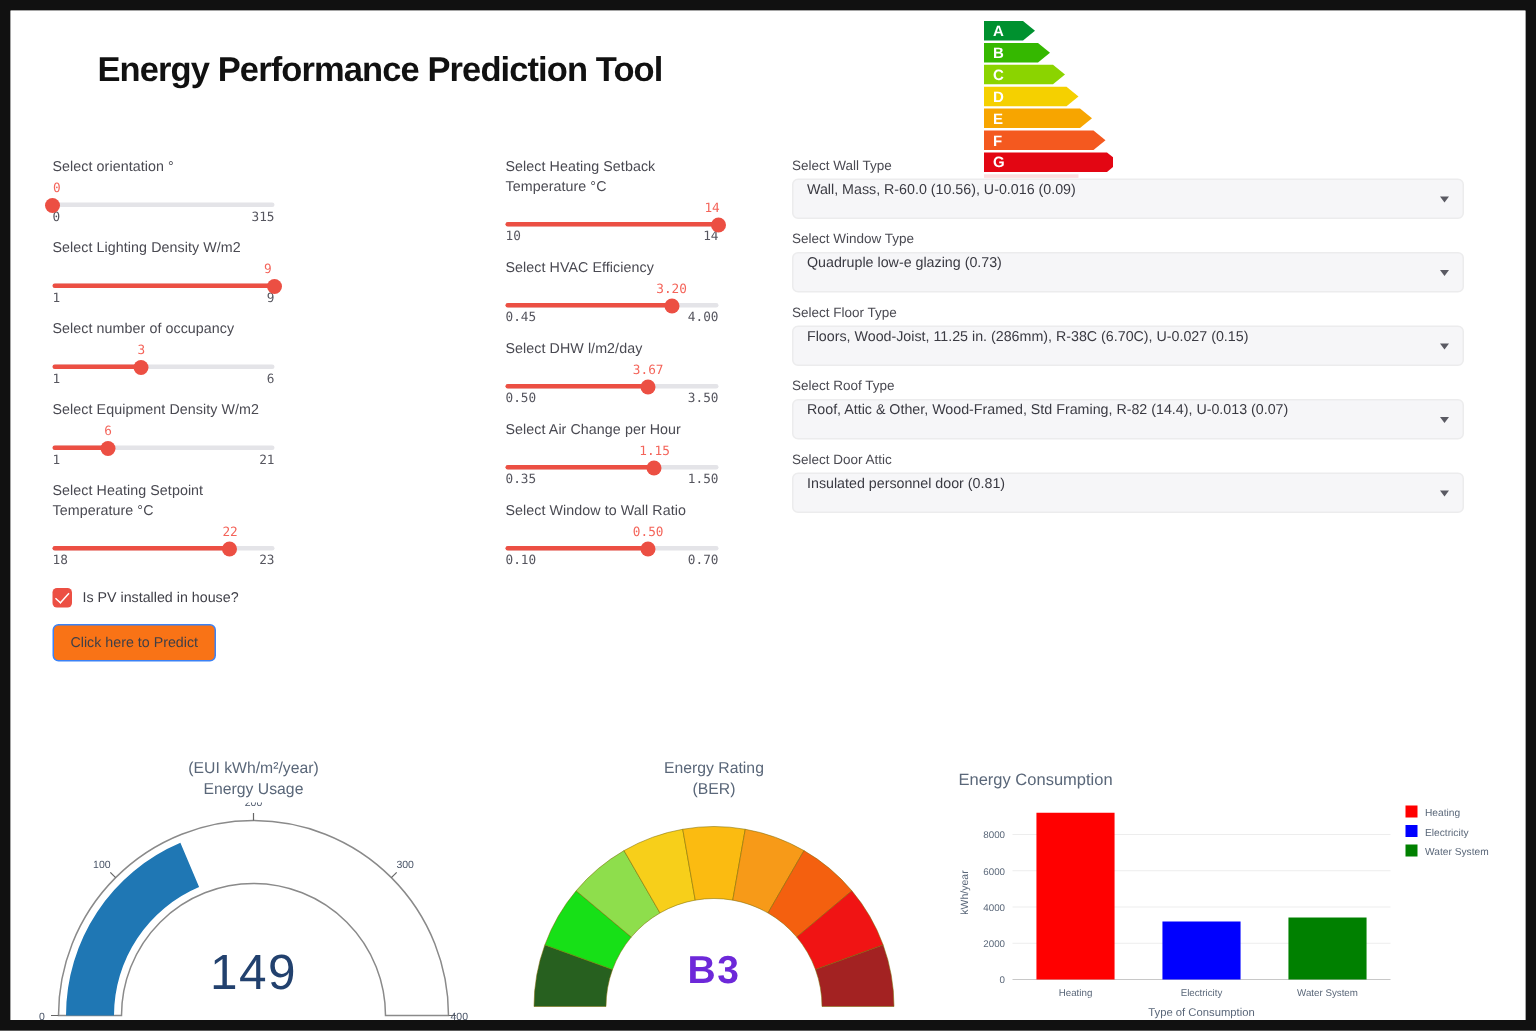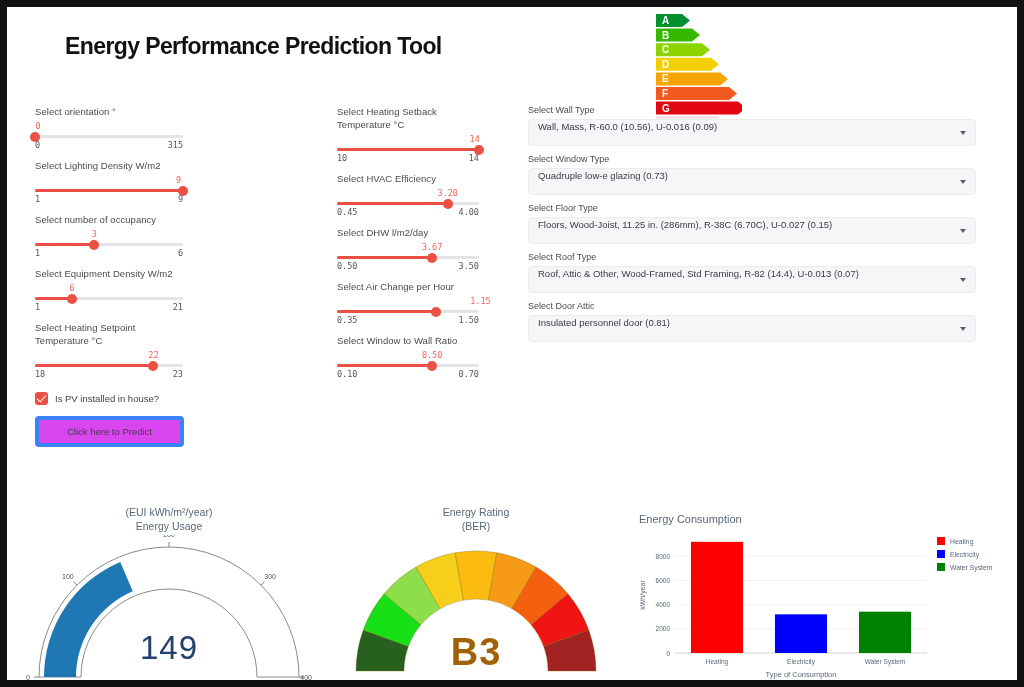"1.15" div.sl-value { margin-left: 44px -> none }
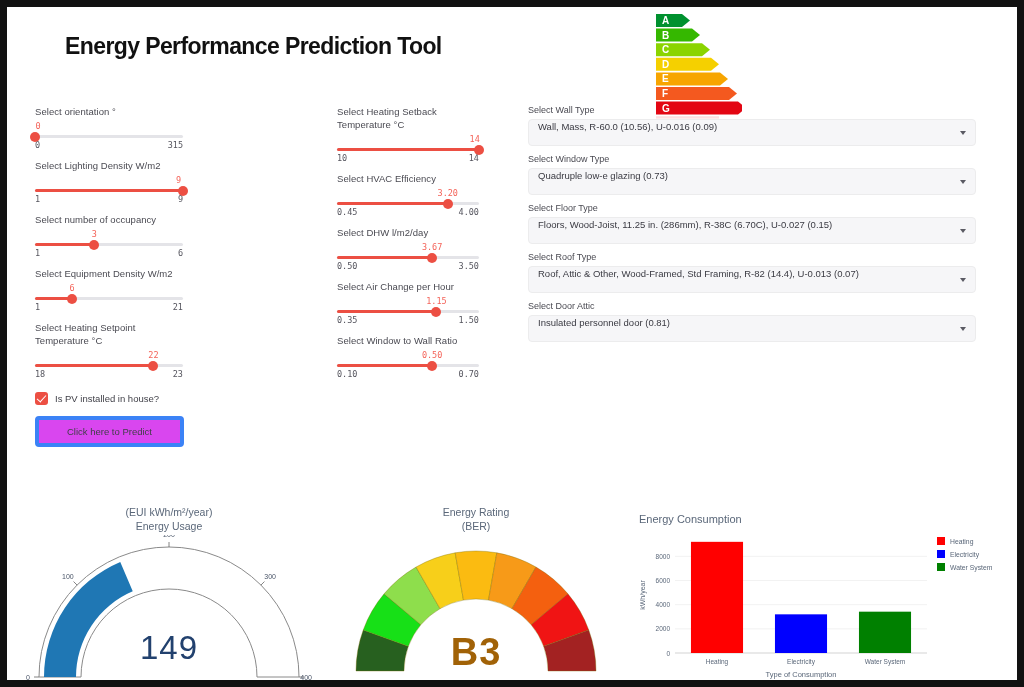"Click here to Predict" #predict-btn { background: #d946ef -> #f97316; border: 4px solid #3b82f6 -> 1px solid #3b82f6; padding: 6px 28px -> 6px 11px }
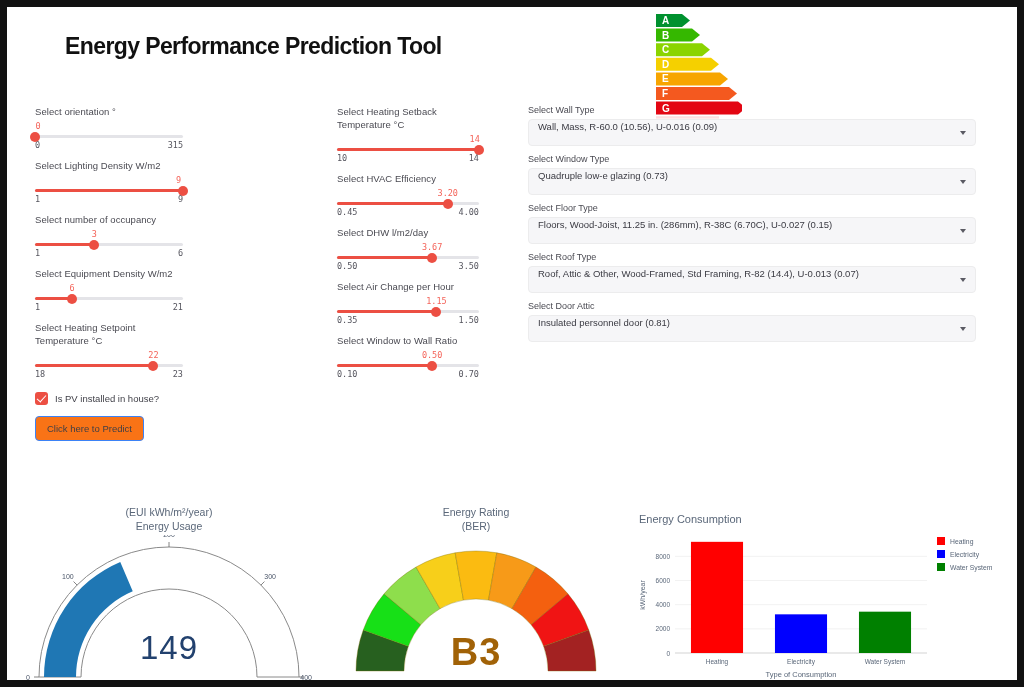"B3" #rating-readout { color: #a16207 -> #6d28d9; font-size: 38px -> 26px }
